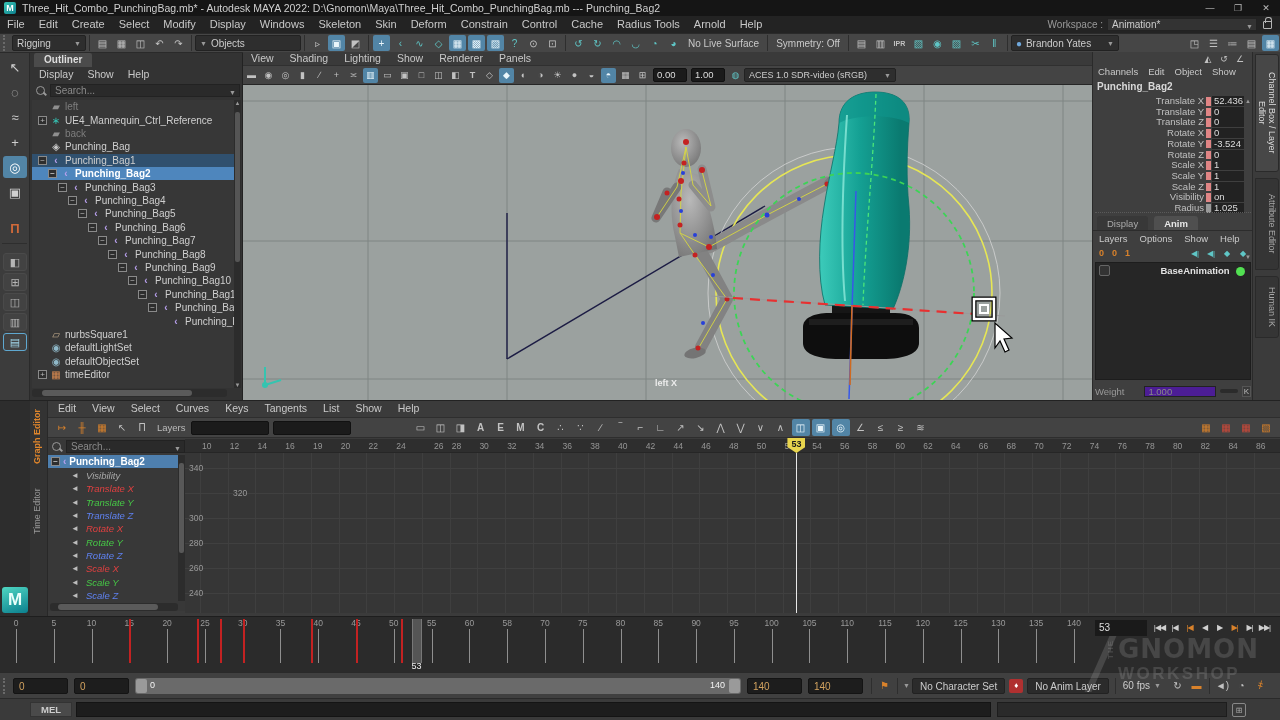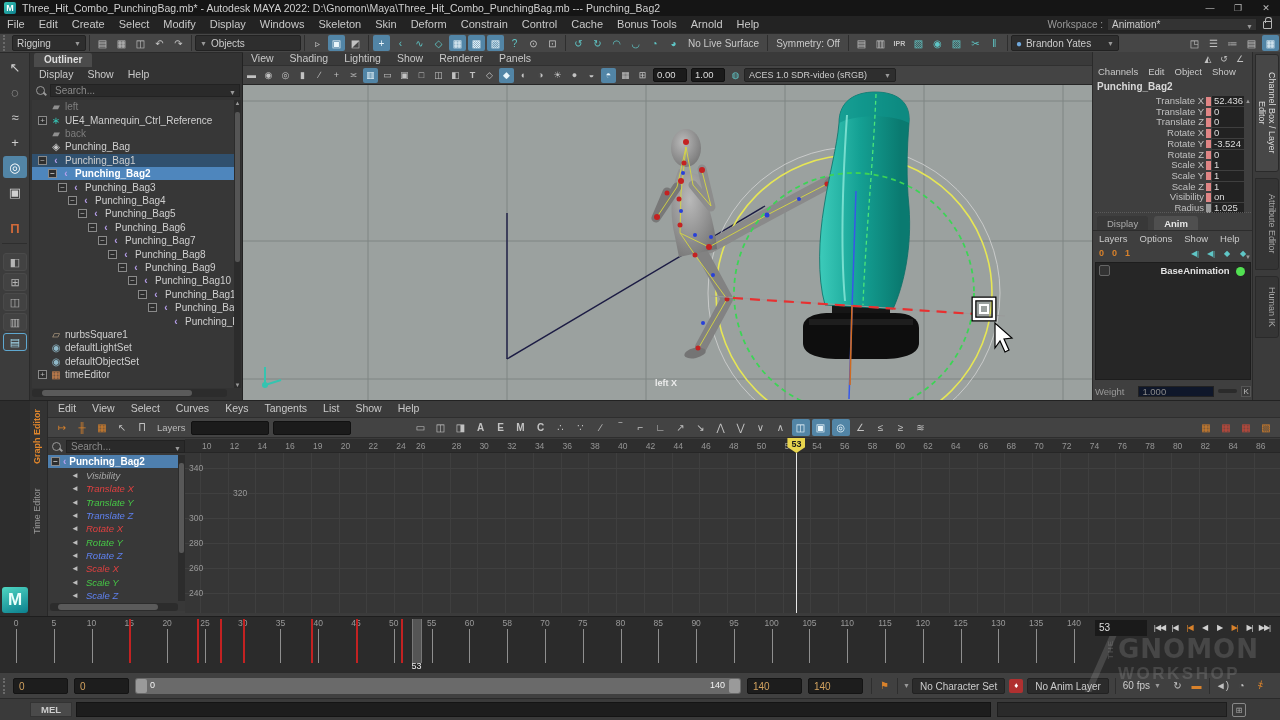"Bonus Tools" div.mi { text: Bonus -> Radius }
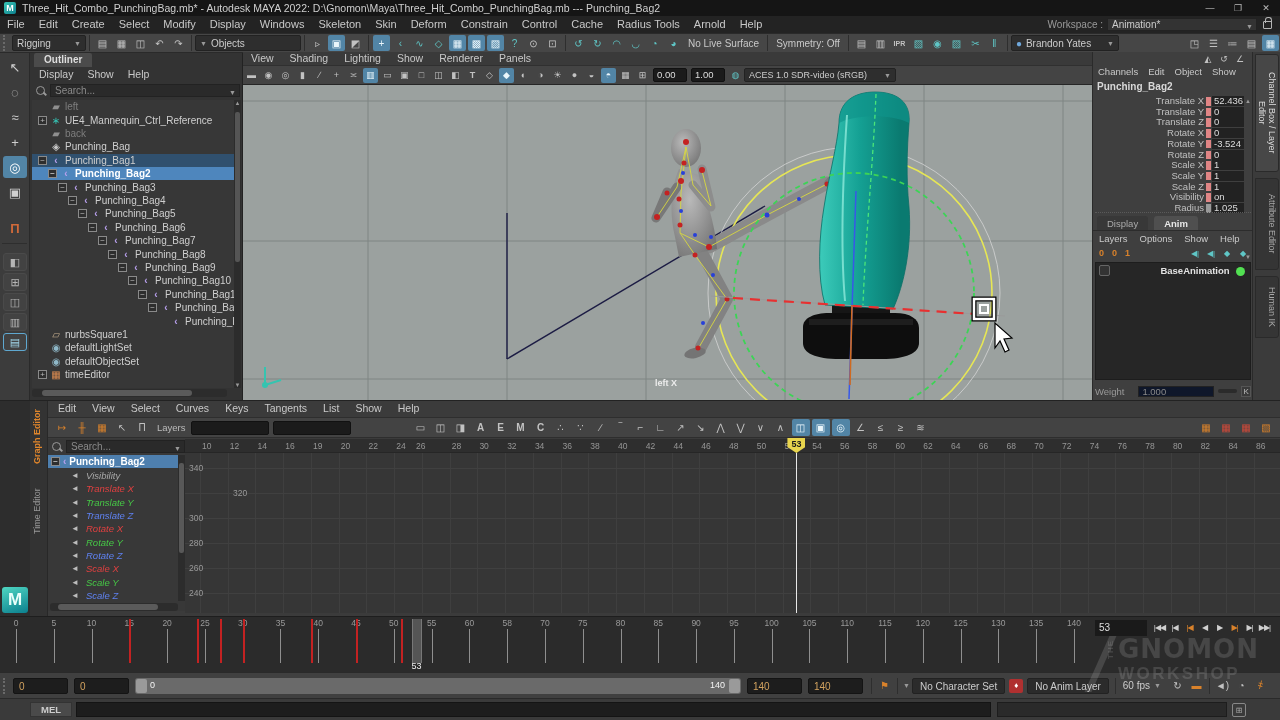"1.000" .le-wfield { background: #0f172a -> #4c1d95; margin-left: 14px -> 20px }
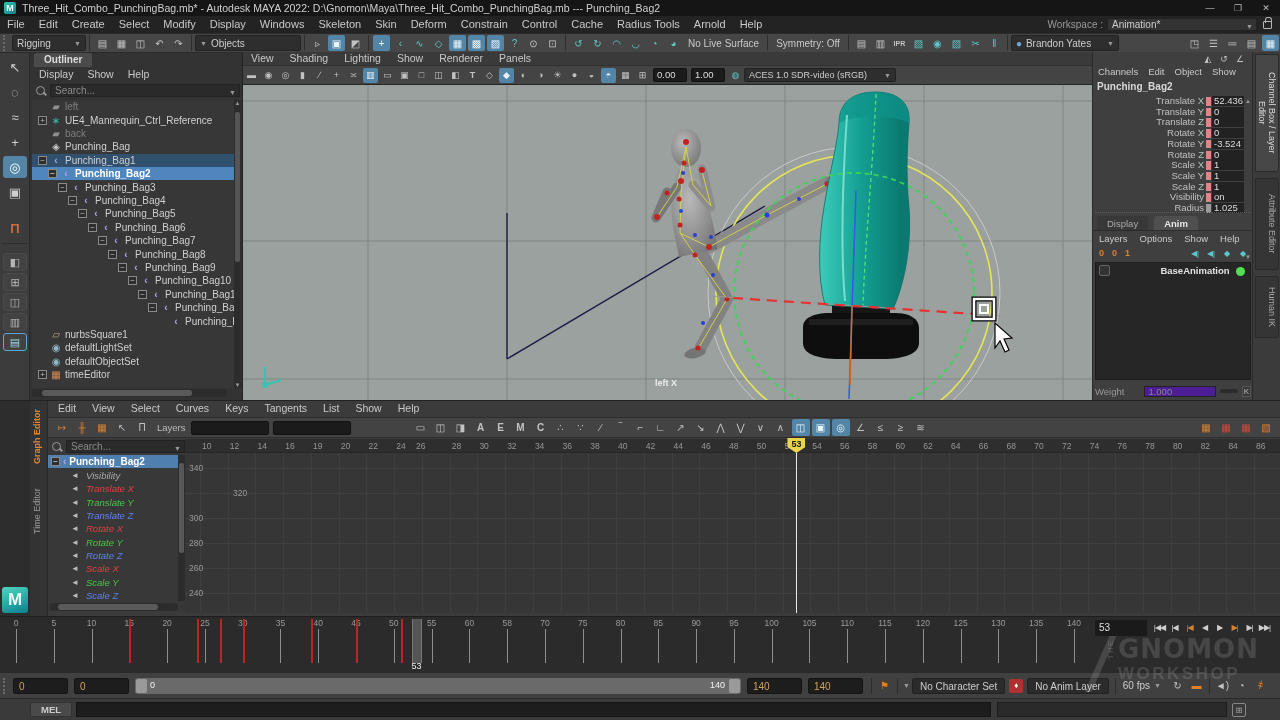"26" div.ge-rnum { left: 229px -> 247px }
